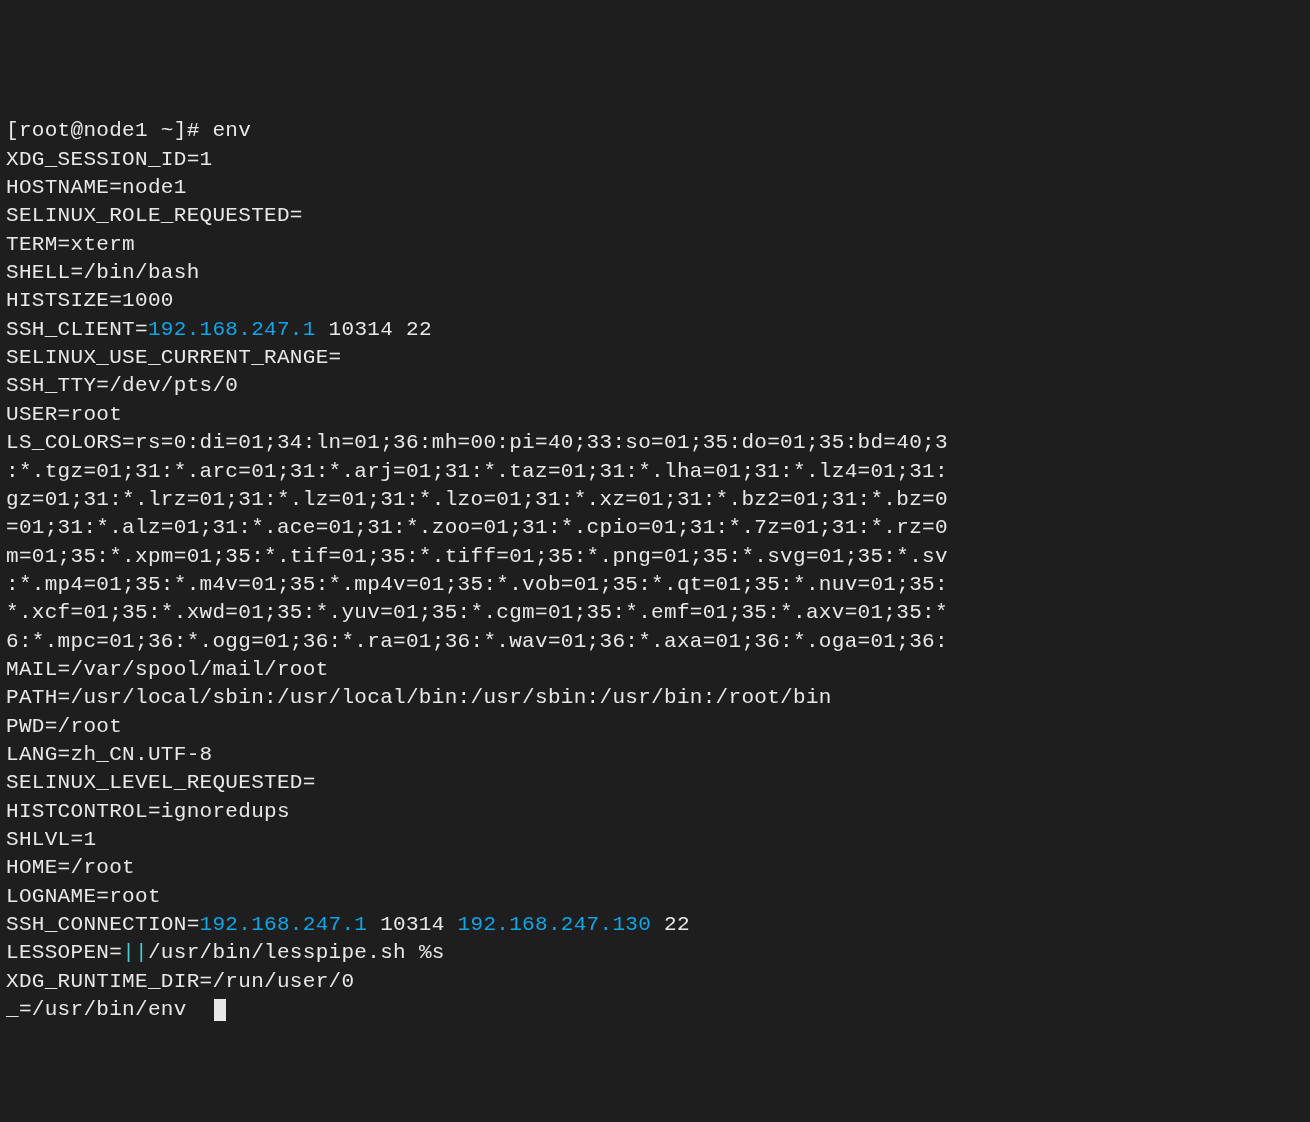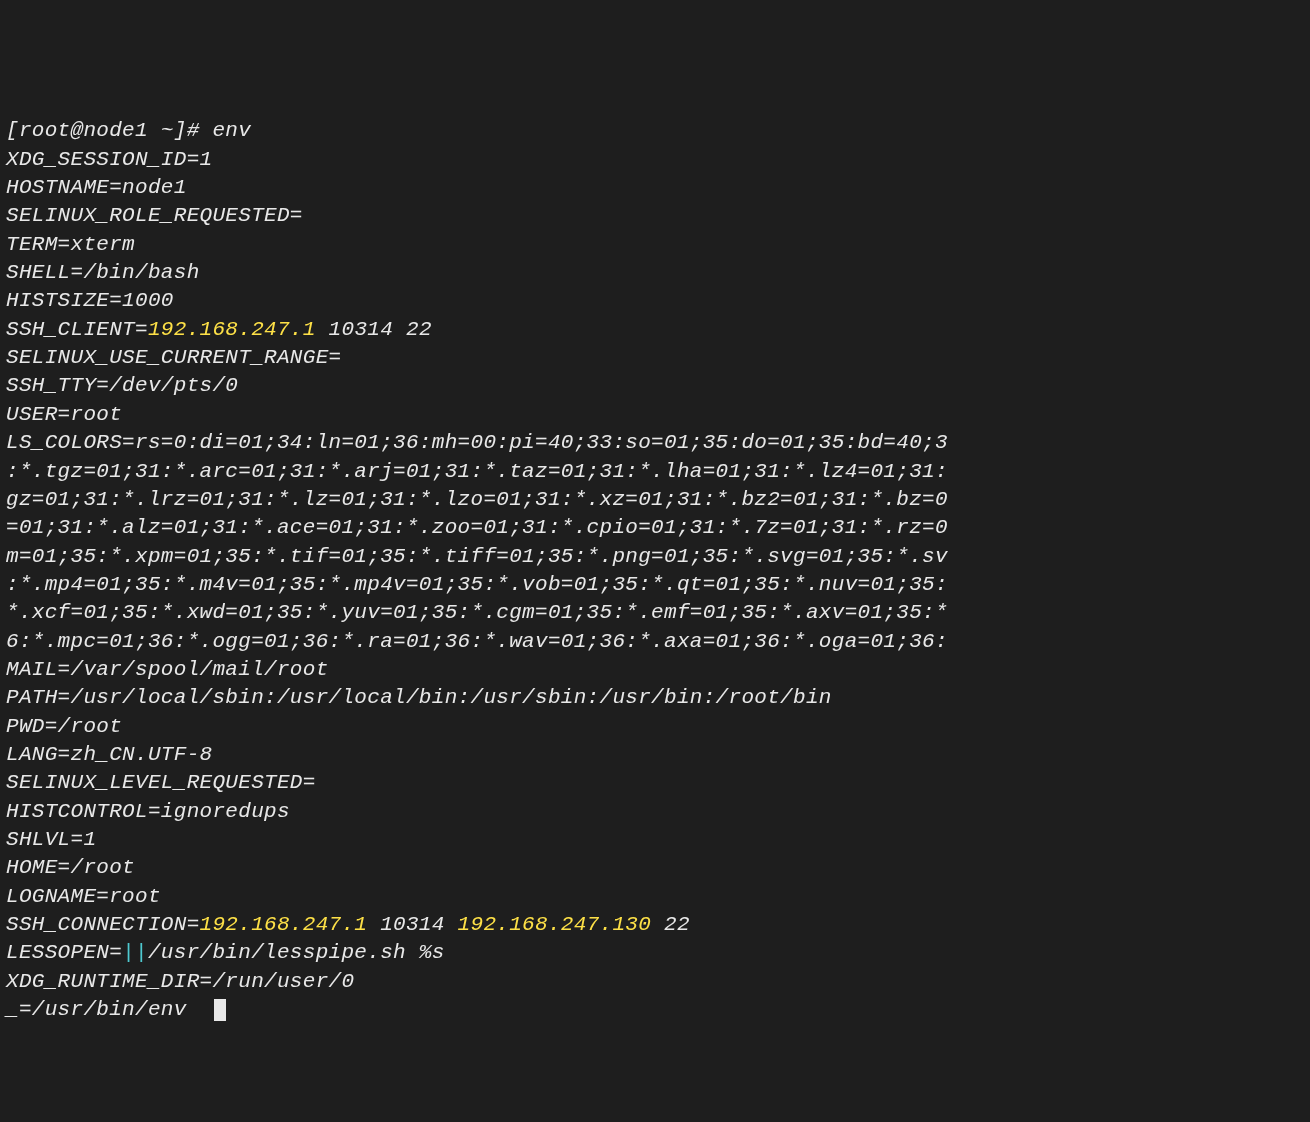"[root@node1 ~]# env" .line { font-style: italic -> none }
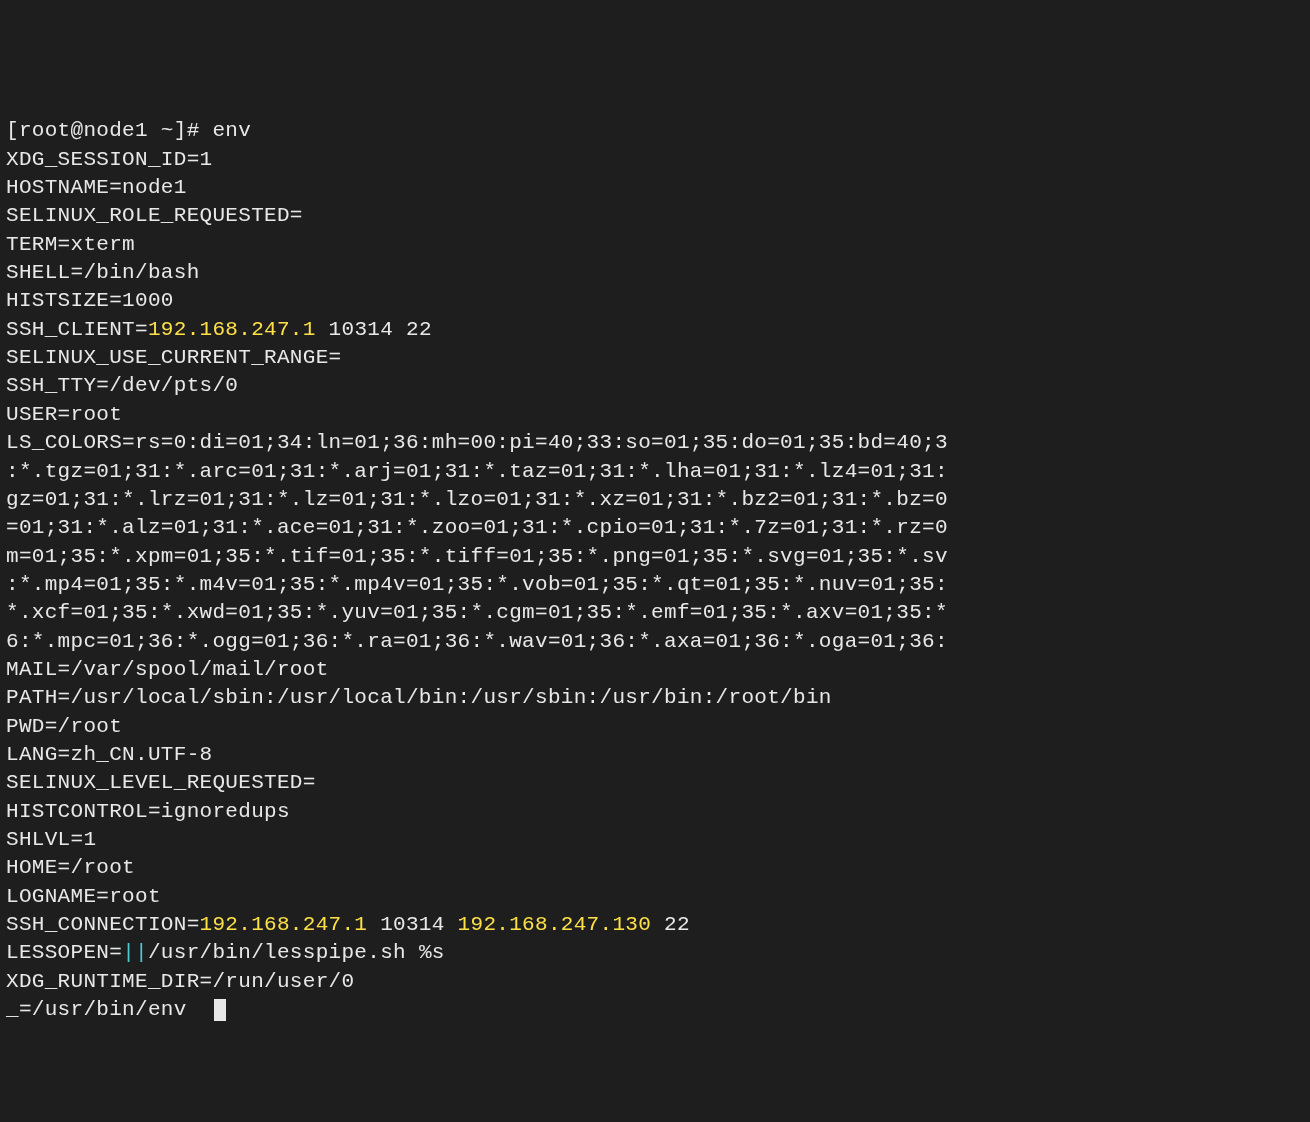"192.168.247.1" .magenta { color: #fde047 -> #0ea5e9 }
